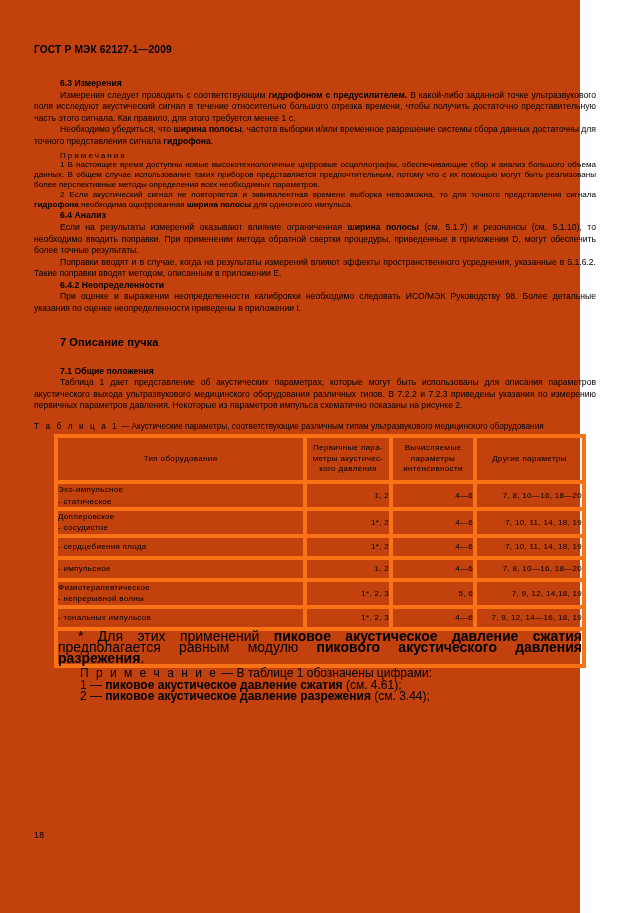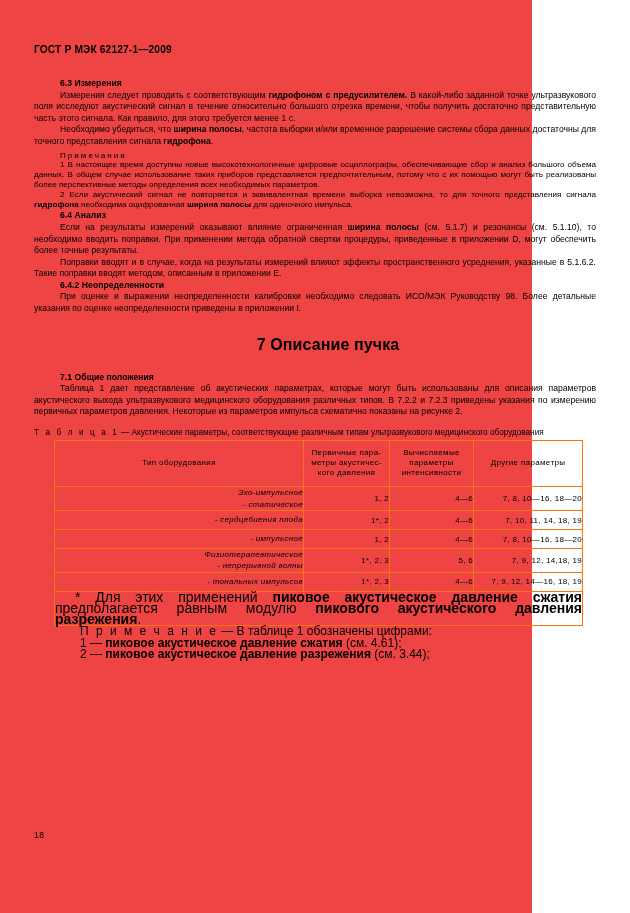"ГОСТ Р МЭК 62127-1—2009" .page { background: #ef4444 -> #c2410c; width: 532px -> 580px }
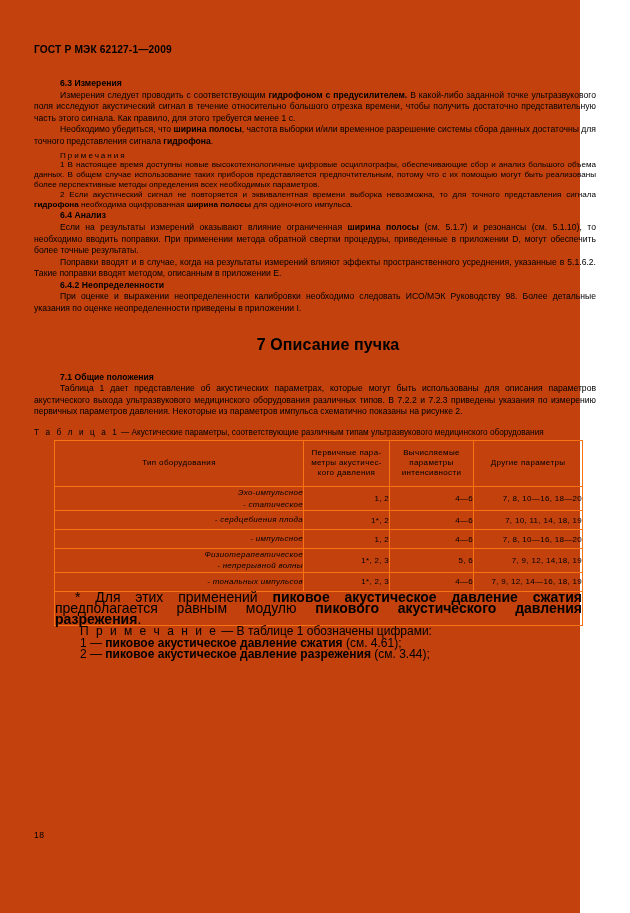"7 Описание пучка" .h-main { font-size: 16px -> 11px; text-align: center -> none }
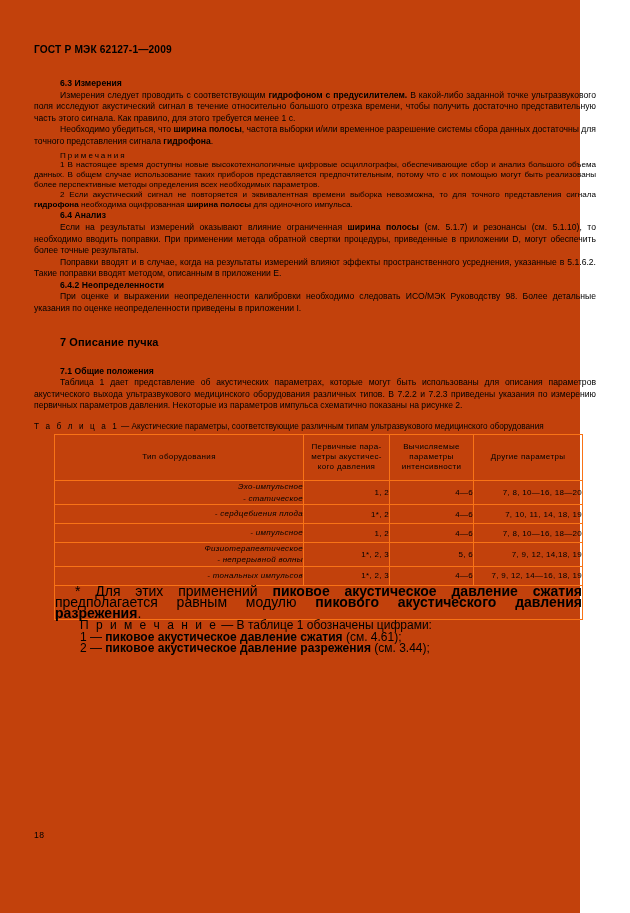"Первичные пара-" table.gost th, table.gost td { border: 1px solid #f97316 -> 4px solid #f97316 }
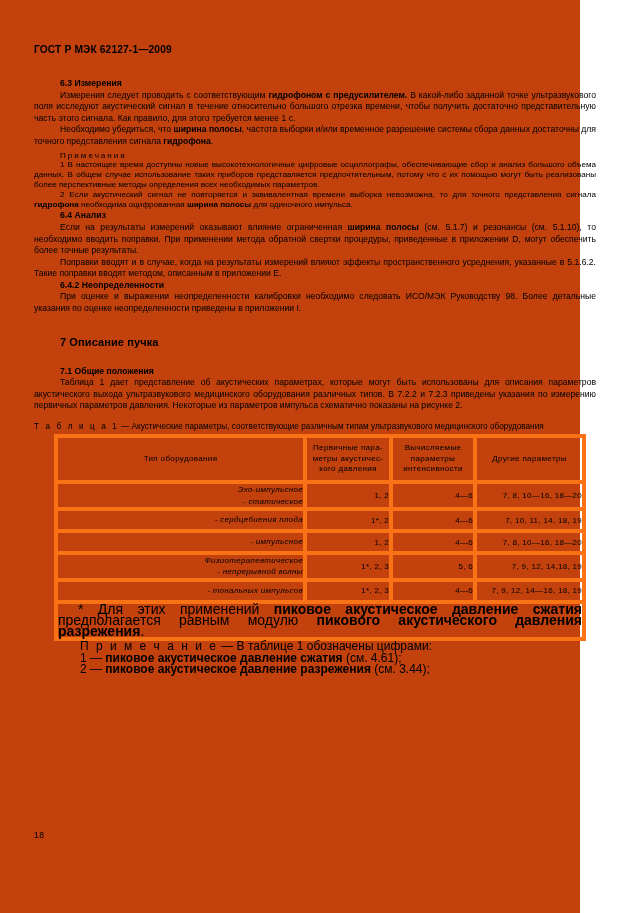"Эхо-импульсное" td.c-type { font-style: italic -> none; text-align: right -> left }
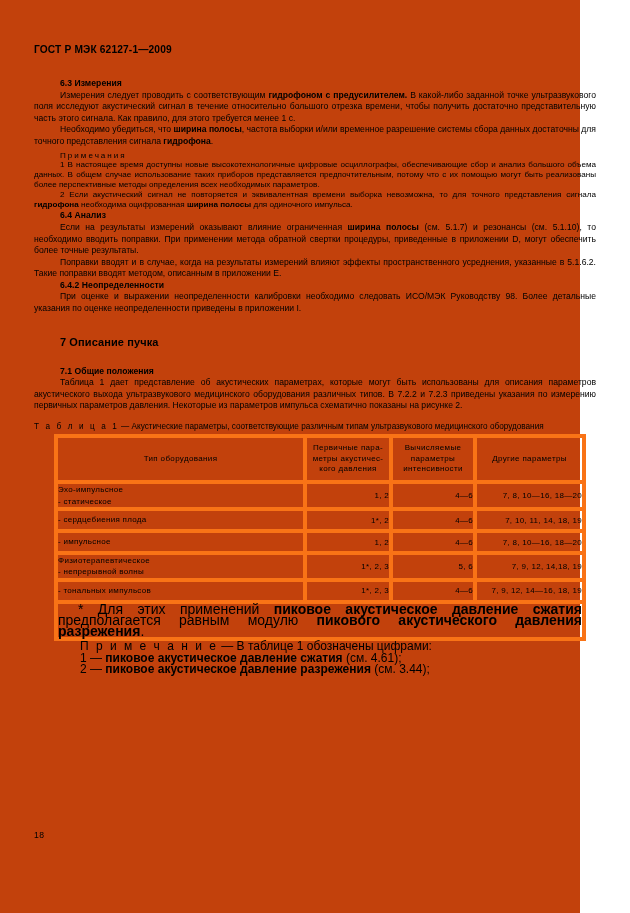"Доплеровское" tr.two-line { html: none -> <tr> <td> <span>Доплеровское</span> <span>- сосудистое</span> </td> <td>1*, 2</td> <td>4—6</td> <td>7, 10, 11, 14, 18, 19</td> </tr> }
